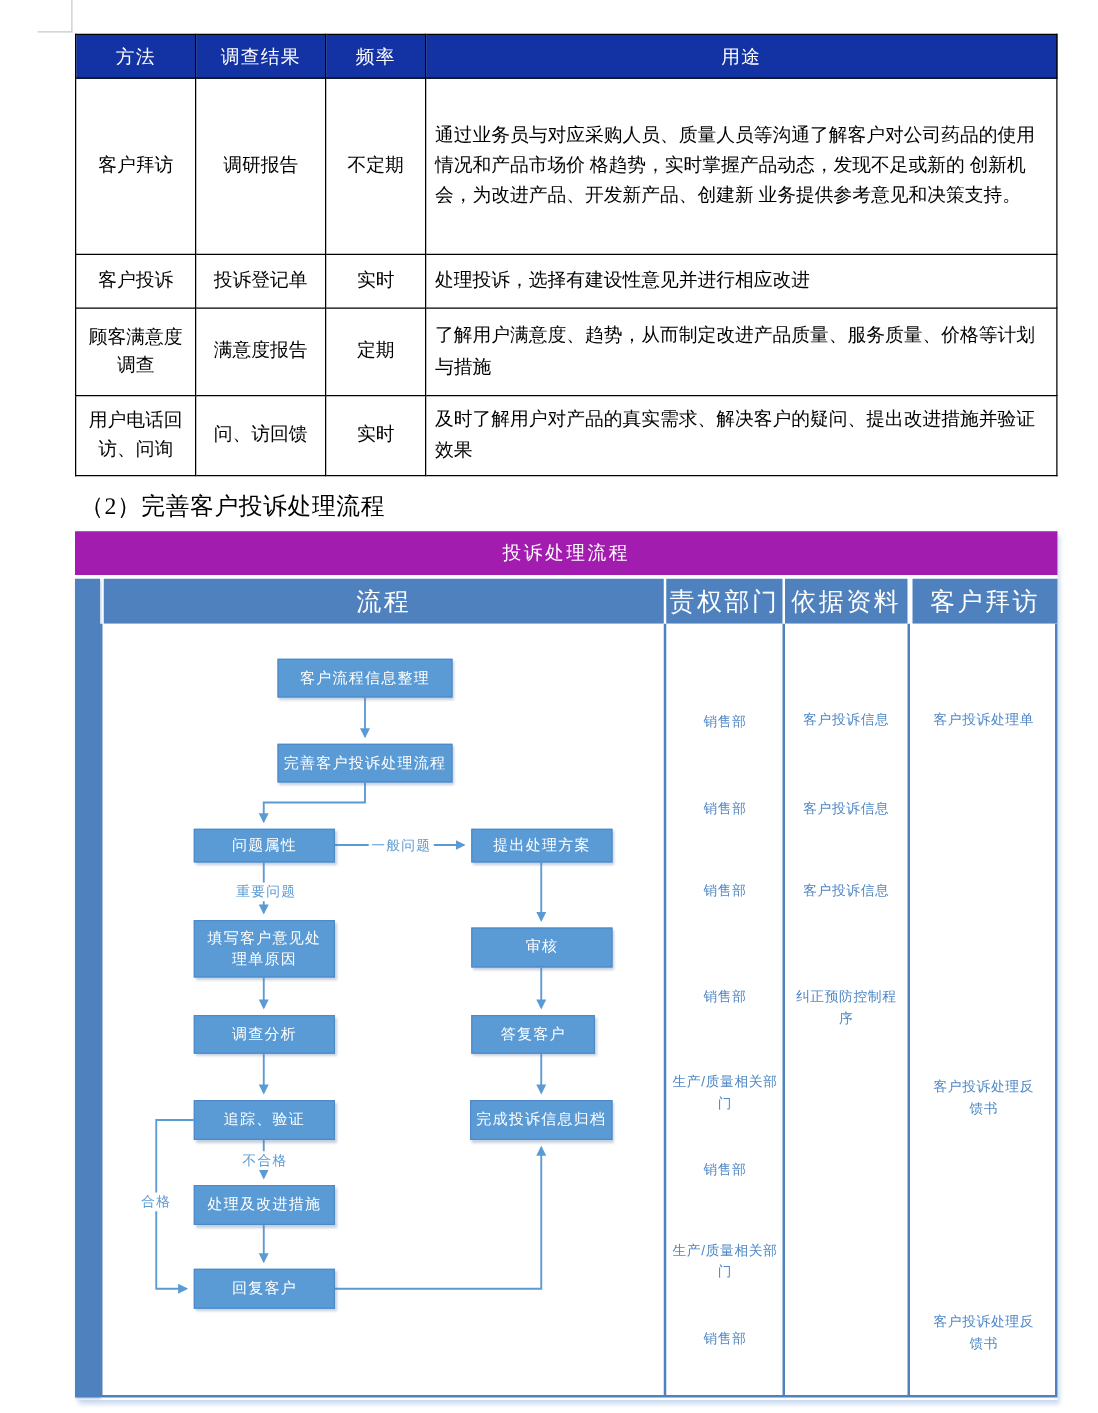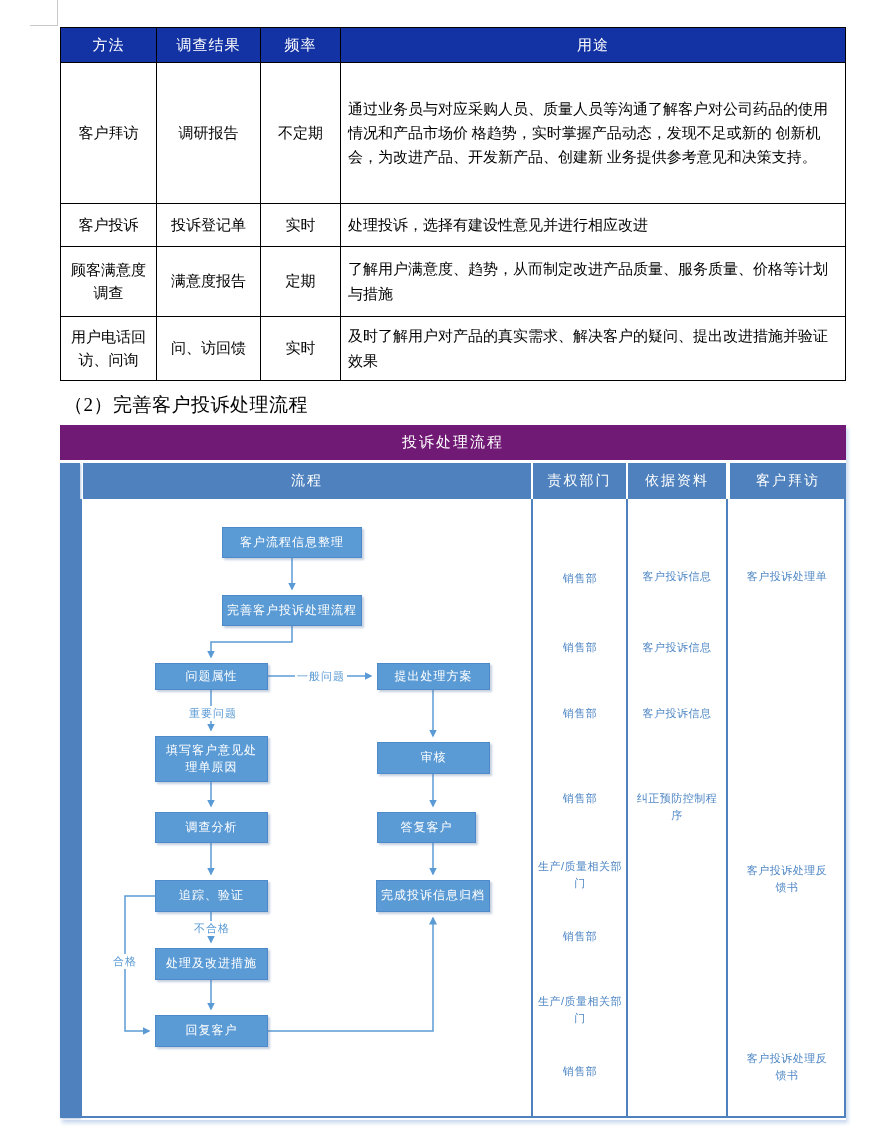"投诉处理流程" .chart-title { background: #701a75 -> #a21caf }
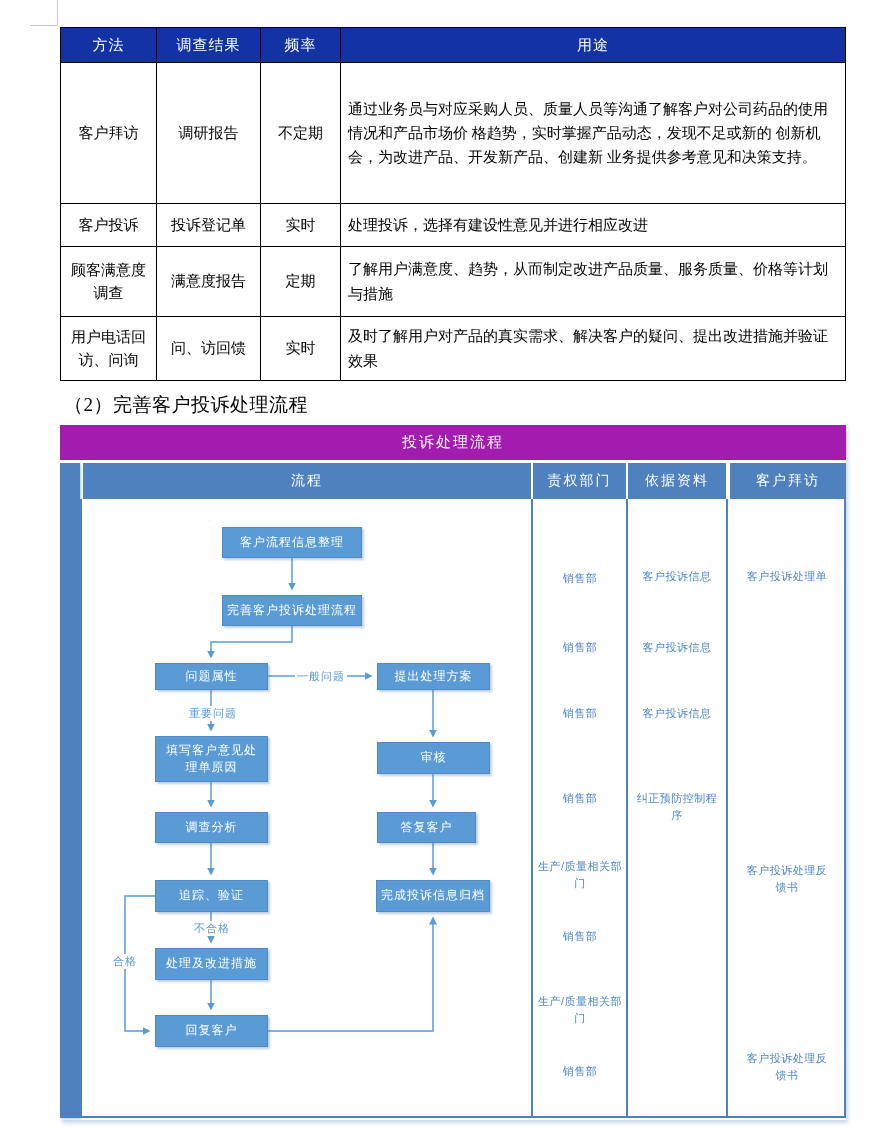"流程" .col-head { font-size: 14px -> 20px }
